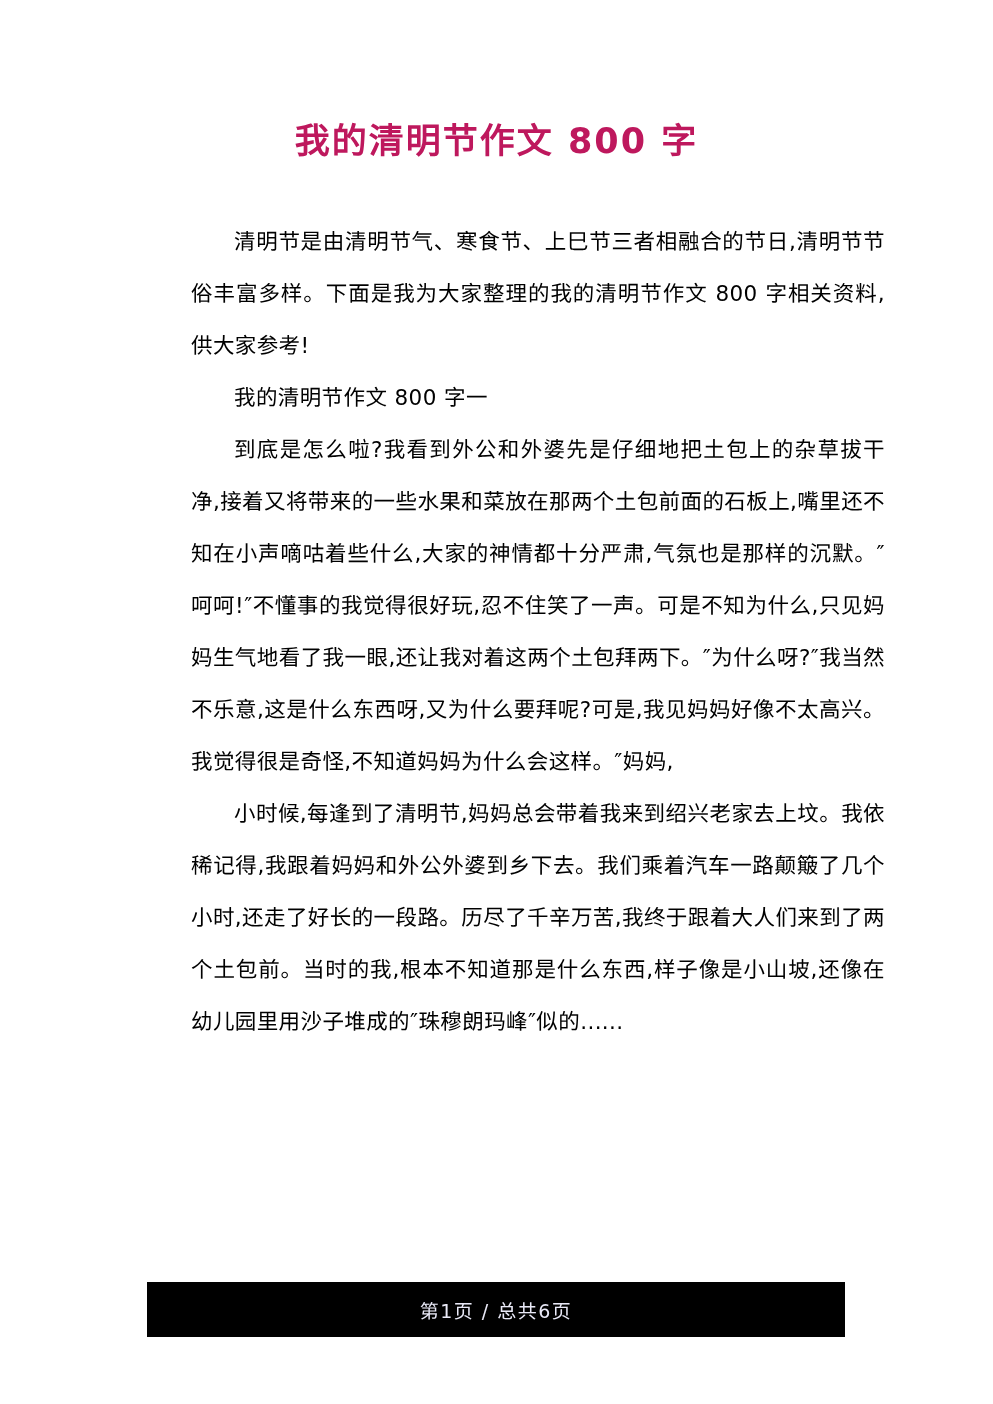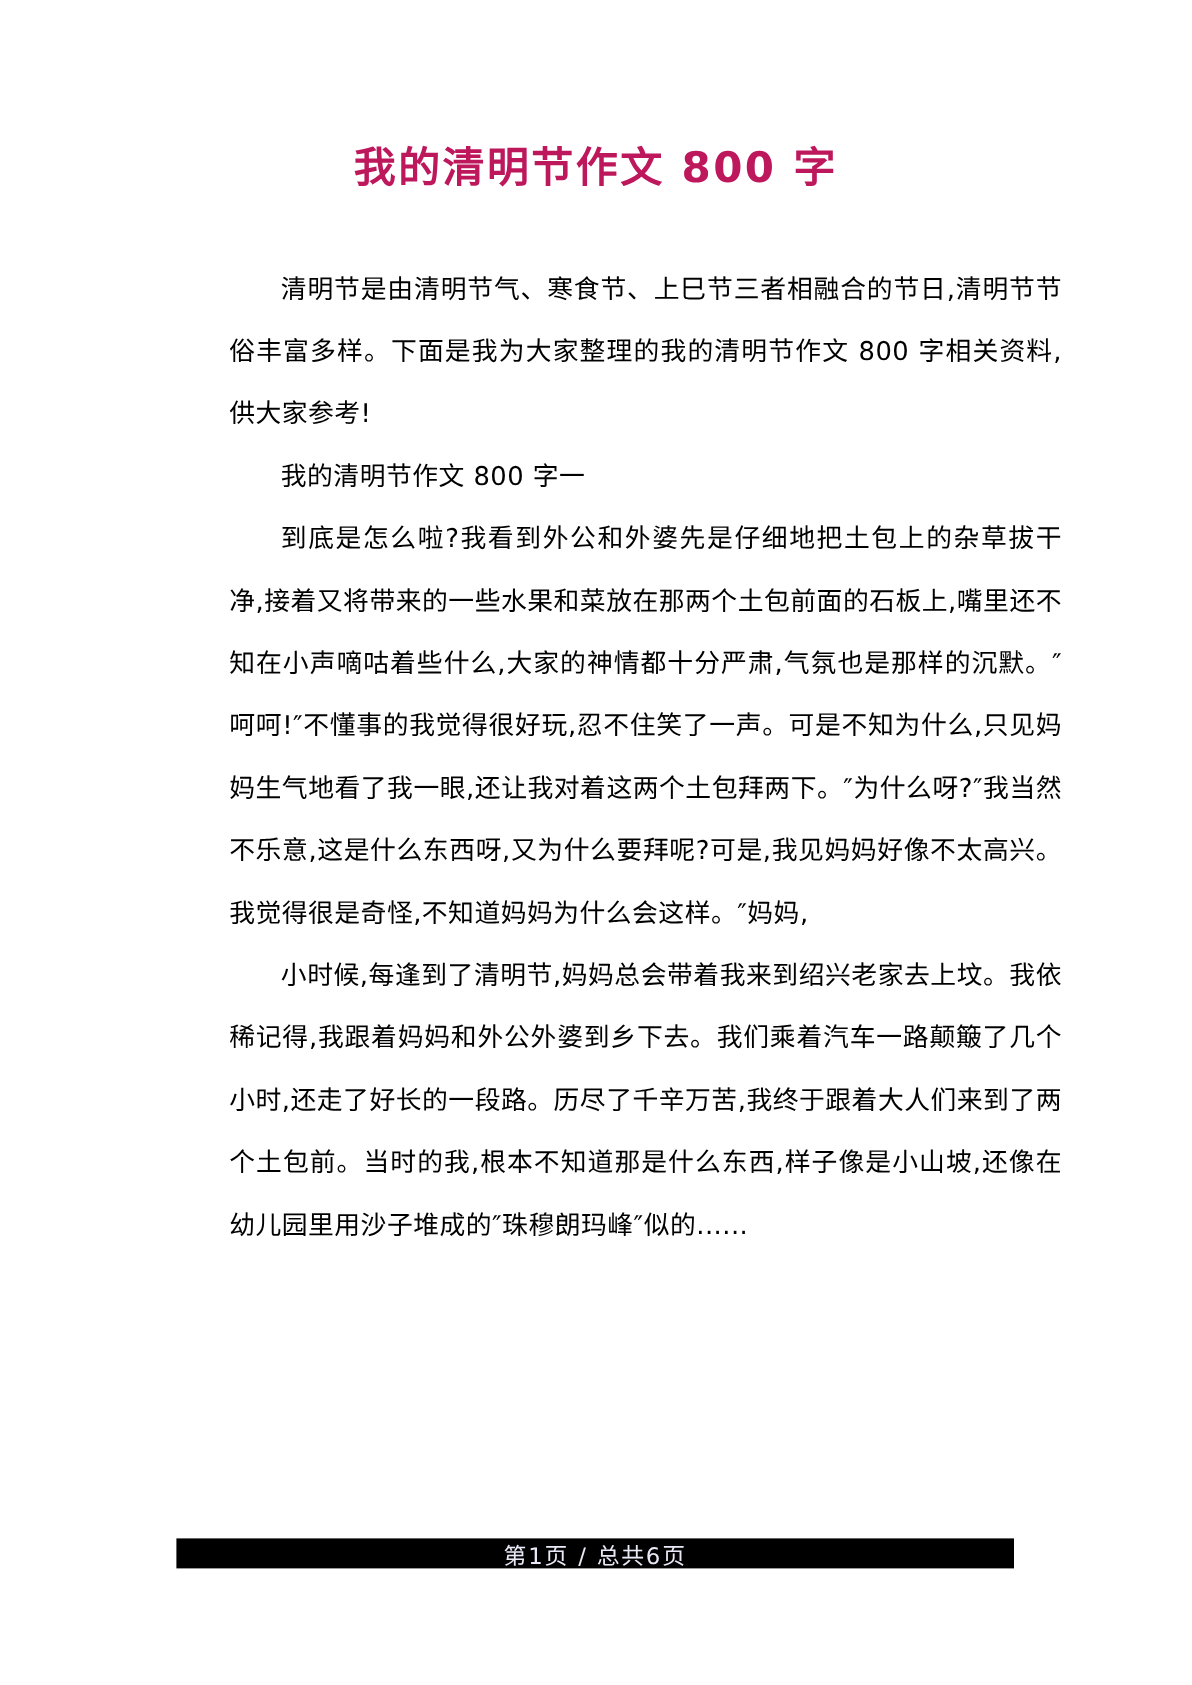"第1页 / 总共6页" .footer-bar { height: 25px -> 55px }
